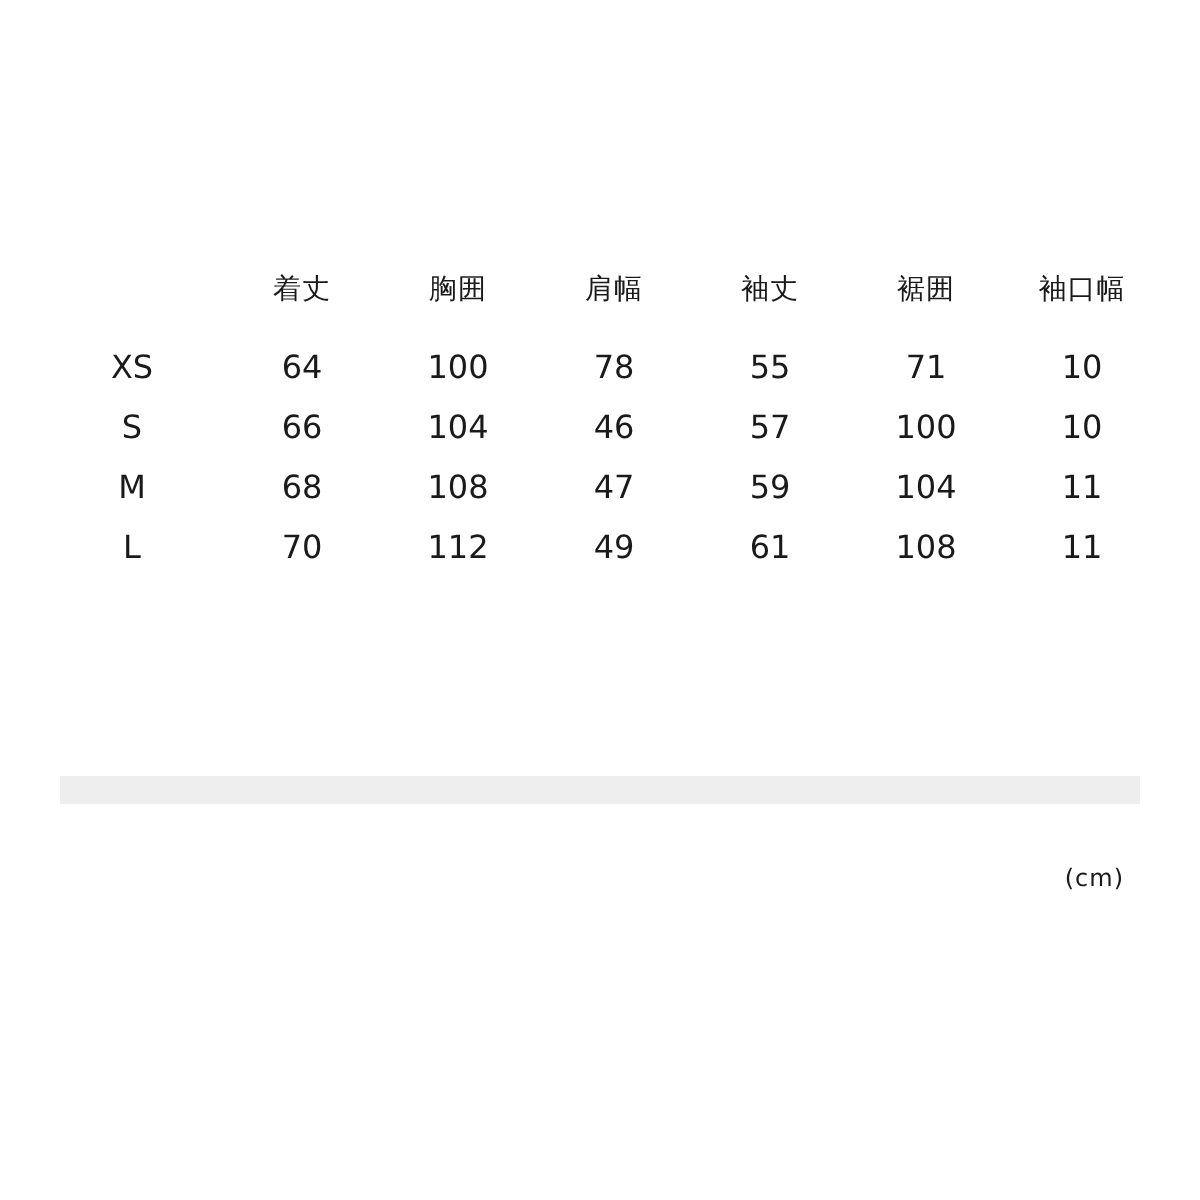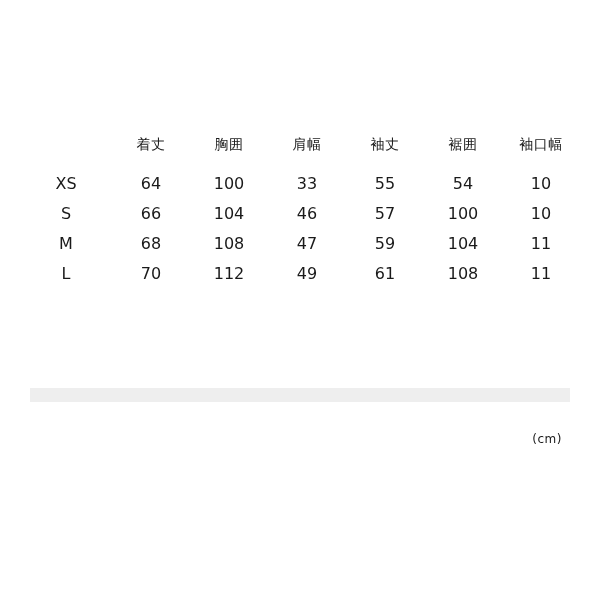"33" td { text: 33 -> 78 }
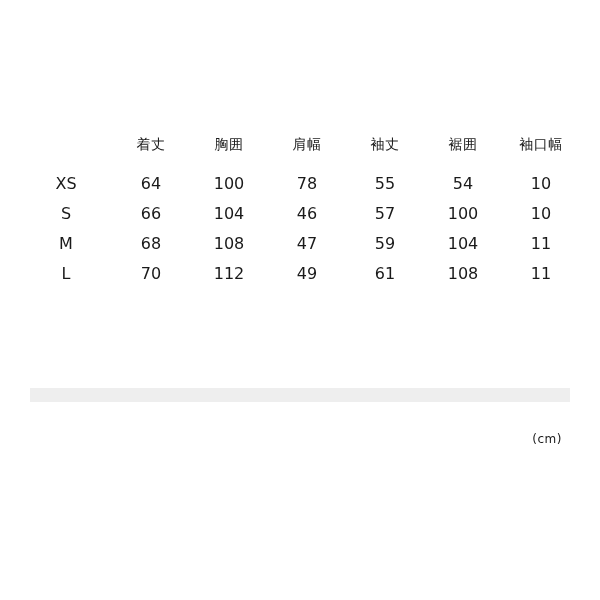"54" td { text: 54 -> 71 }
